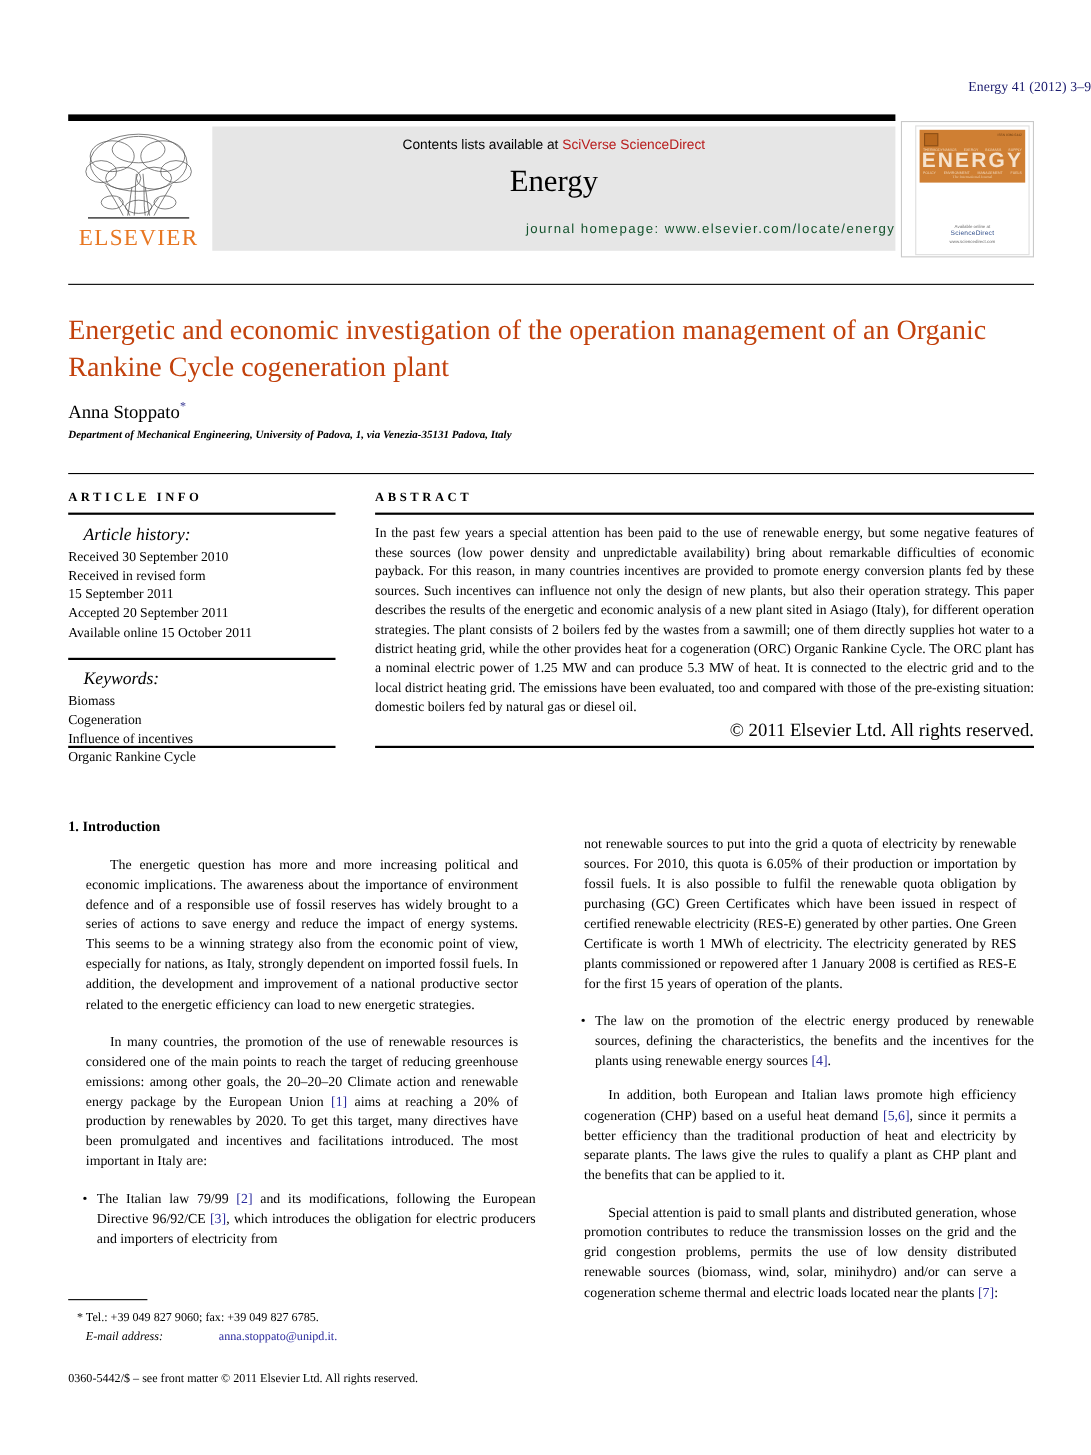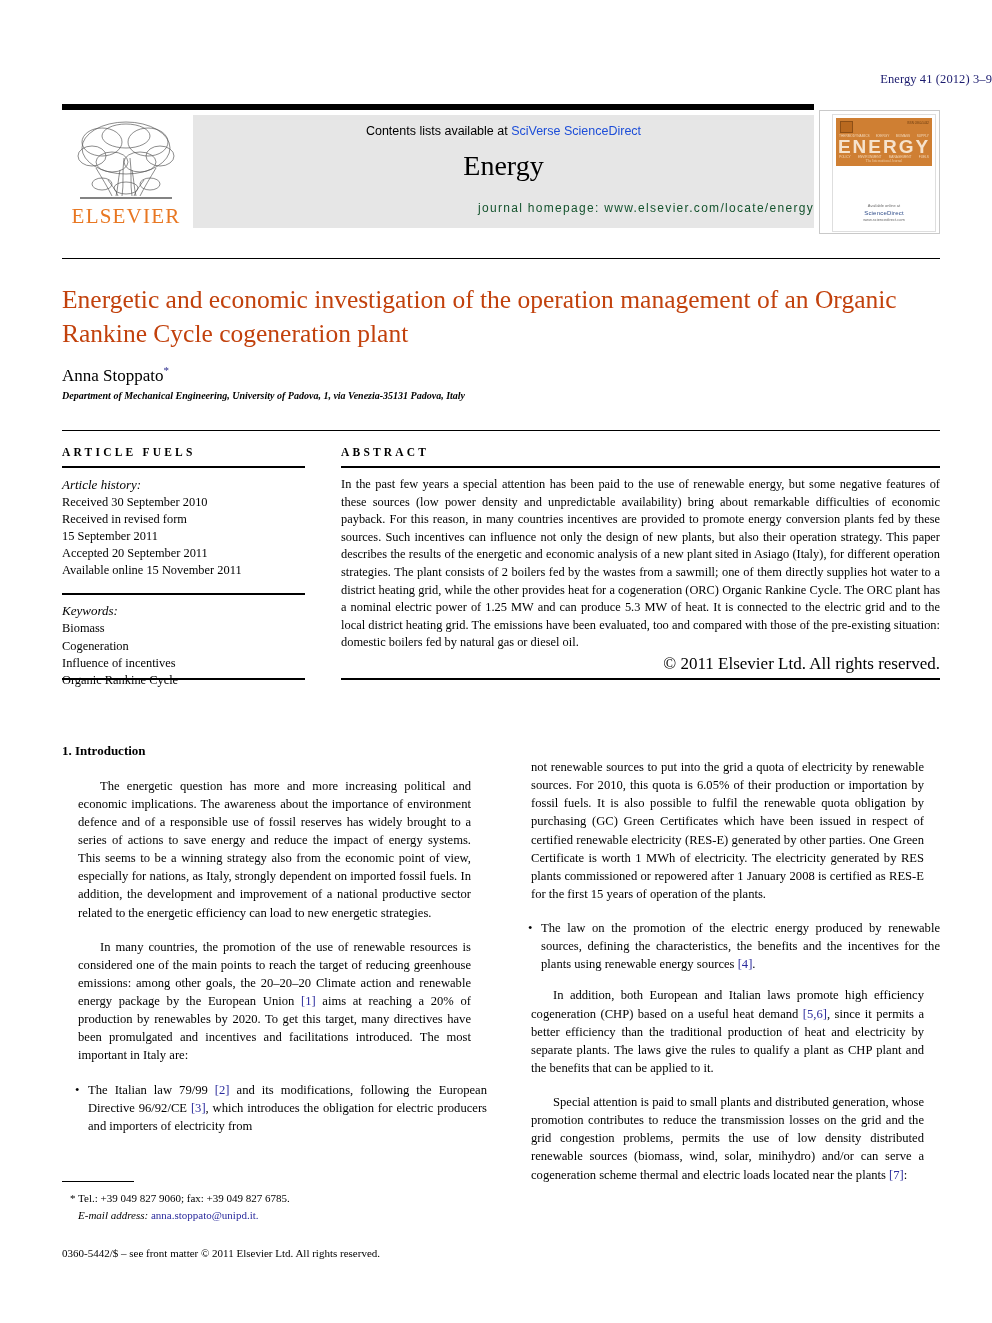"SciVerse ScienceDirect" .contents-line .link { color: #1d4ed8 -> #b91c1c }
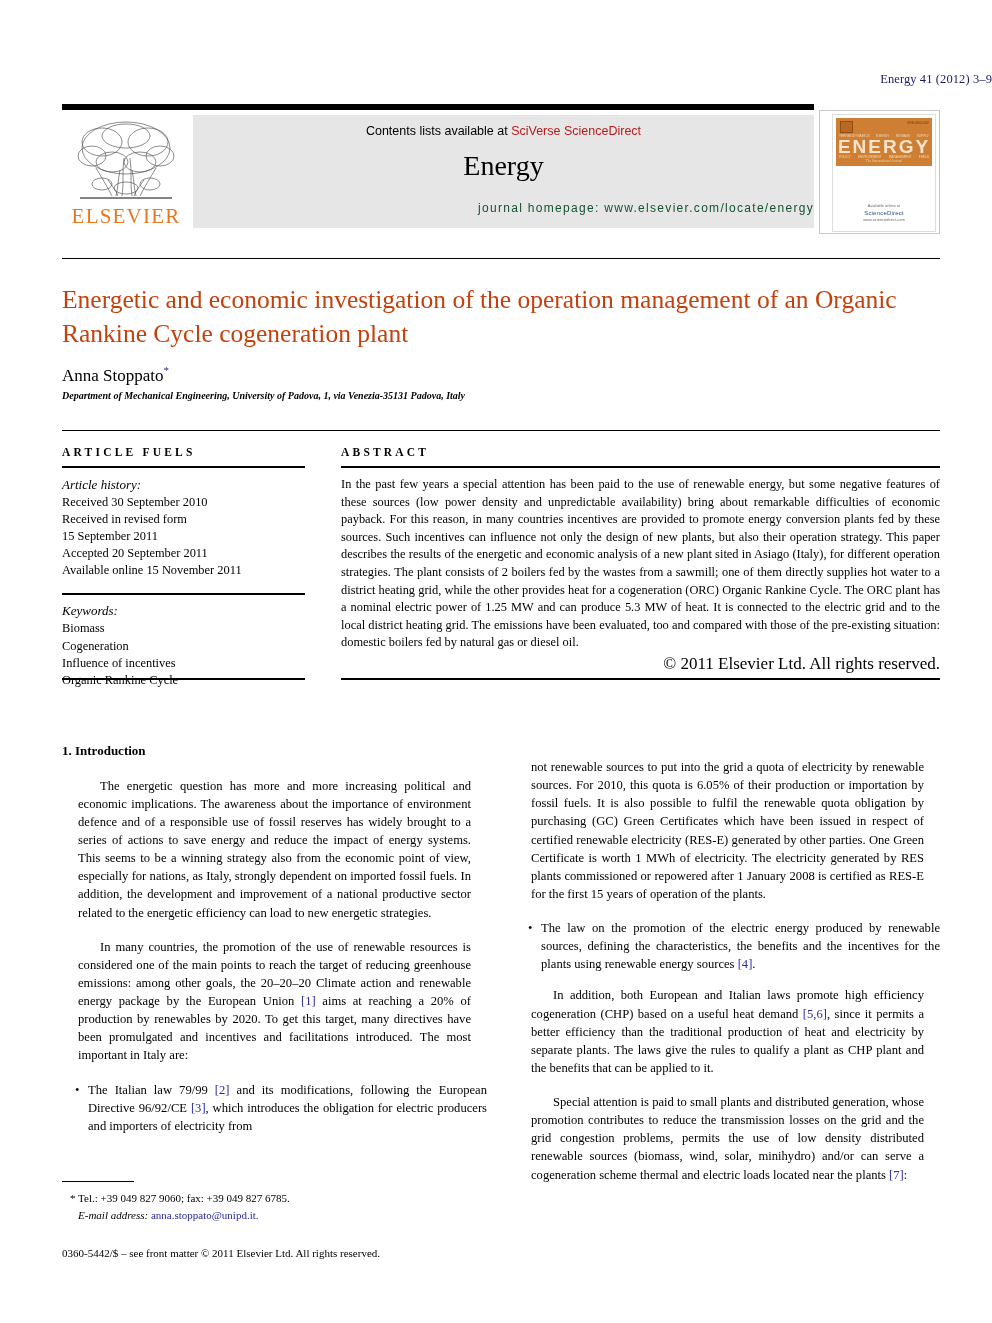"ARTICLE FUELS" div.sec-head { text: FUELS -> INFO }
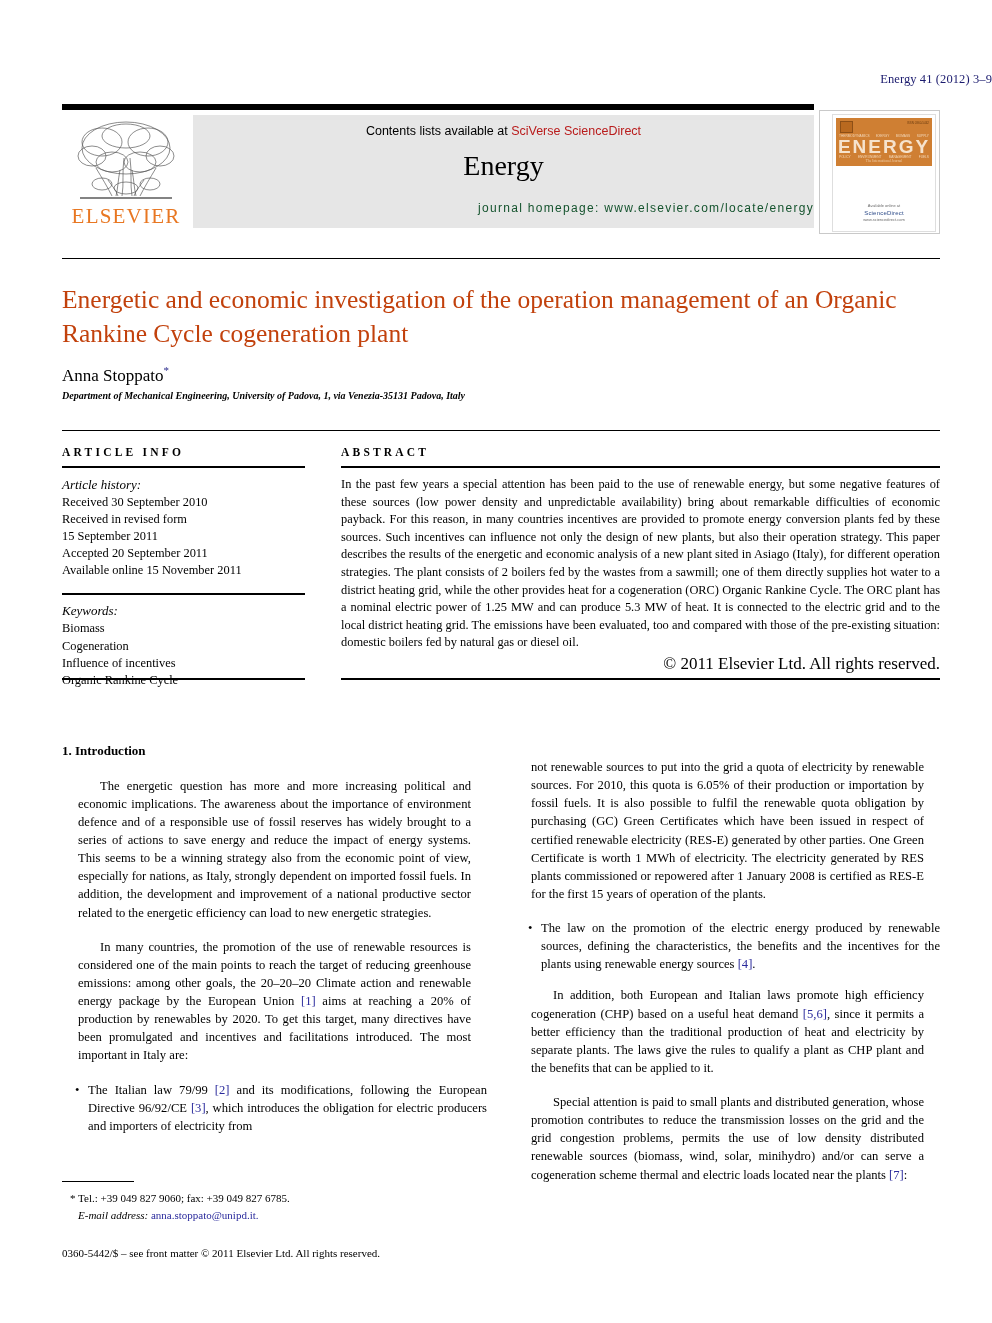"Article history:" .hist-title, .kw-title { font-size: 13px -> 16px; margin-left: none -> 14px }
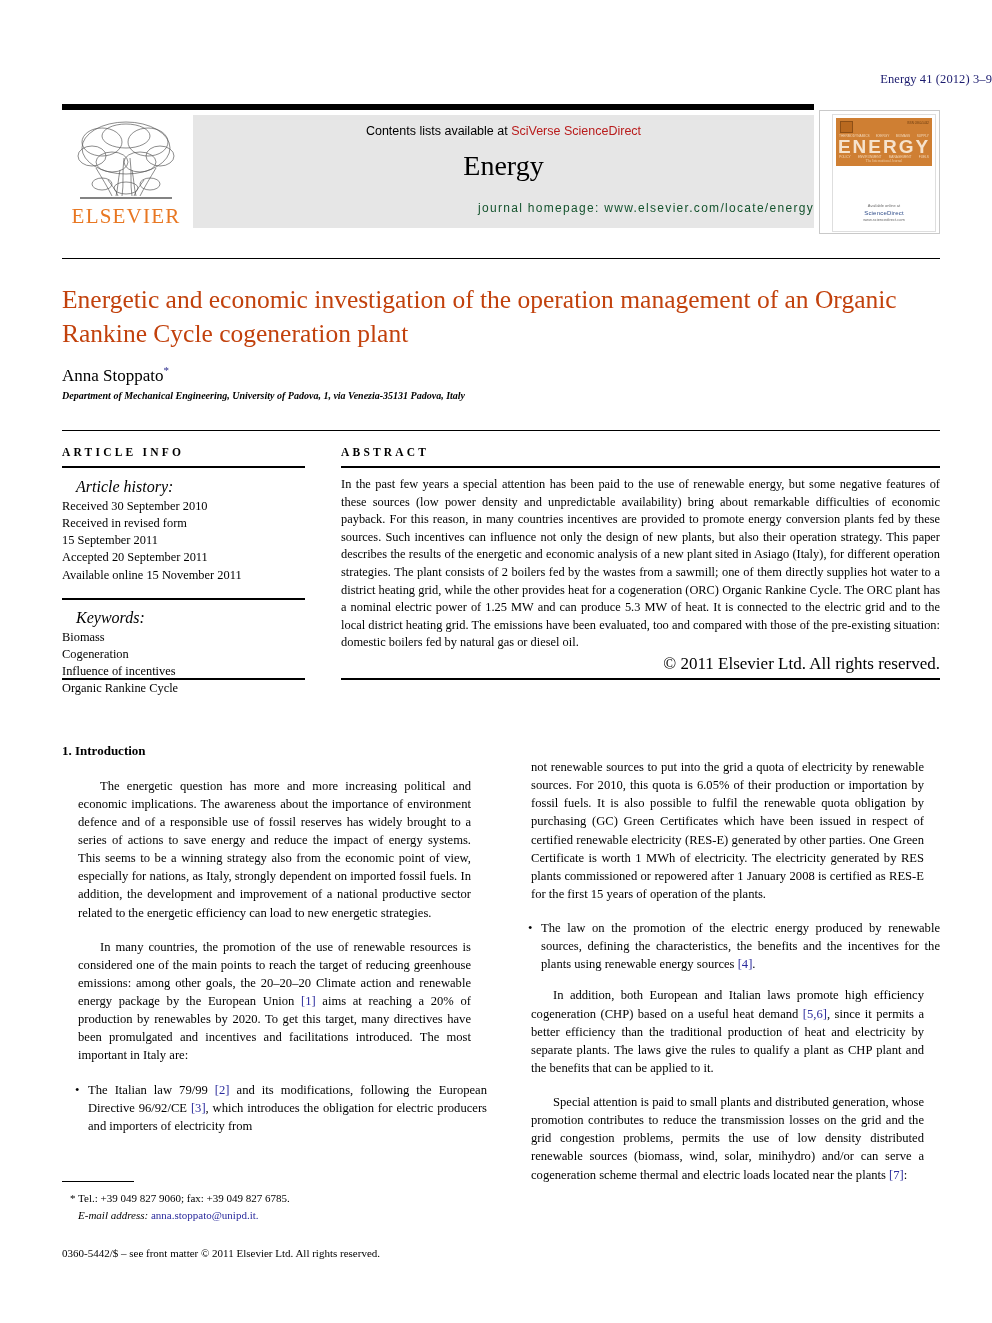"Available online 15 November 2011" div.hist-line { text: November -> October }
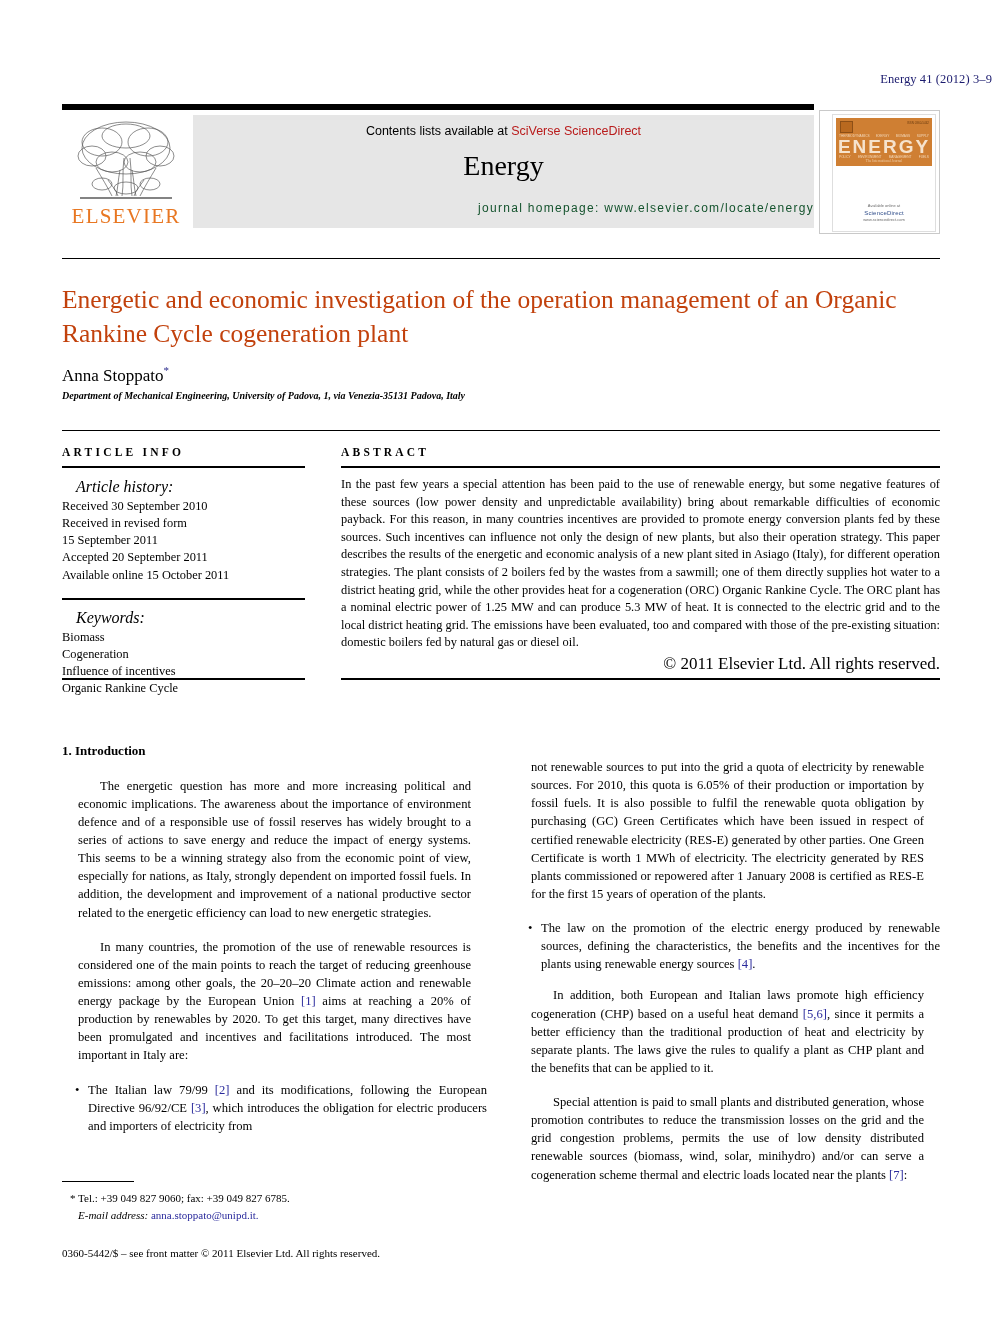"anna.stoppato@unipd.it." .footnote a, .footnote .mail-link { margin-left: none -> 48px }
